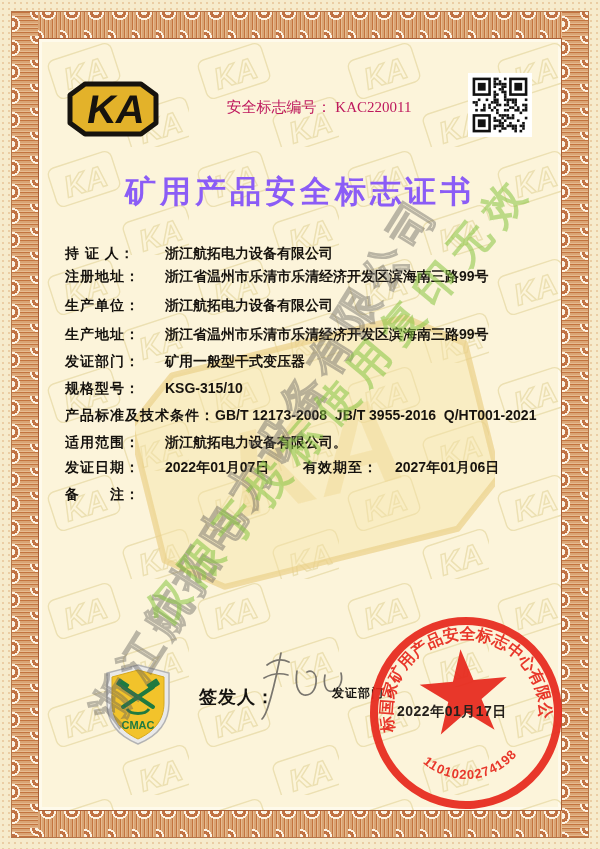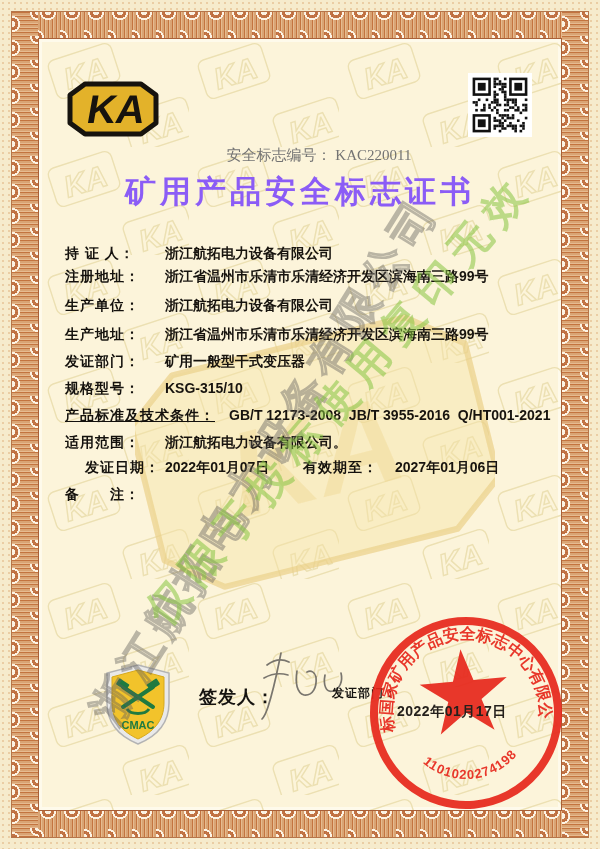"安全标志编号： KAC220011" .serial { color: #737373 -> #be185d; margin-top: 48px -> none }
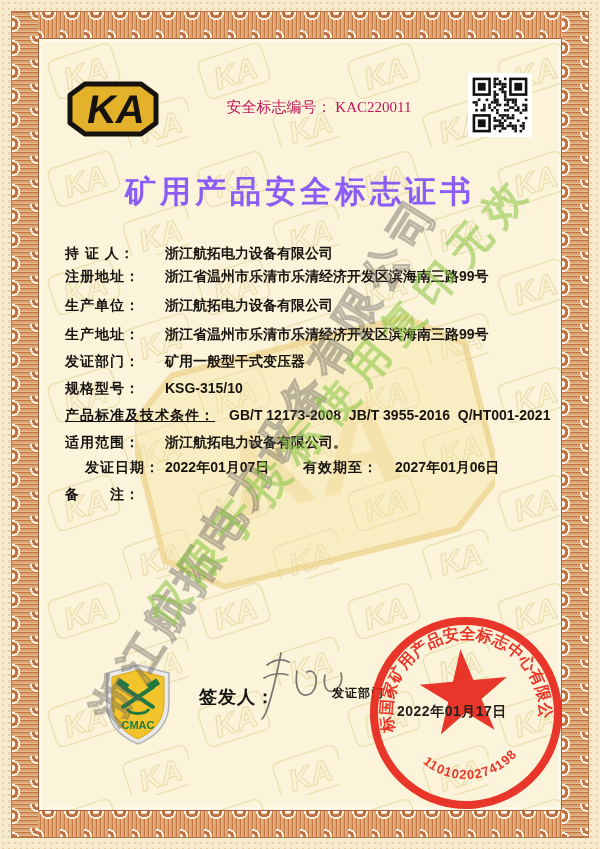"产品标准及技术条件：" .lab-wide { margin-right: 14px -> none; text-decoration: underline -> none }
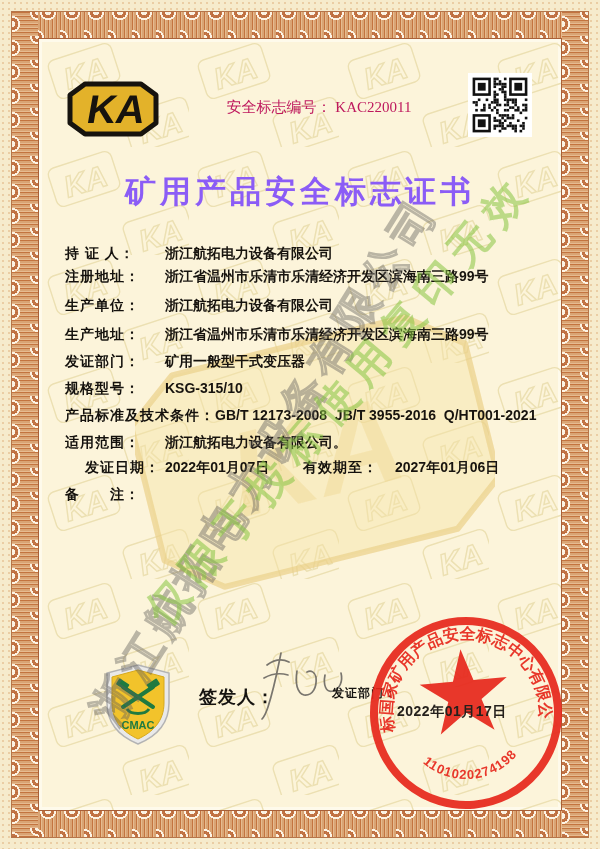"发证日期：" .dates .d-lab1 { margin-left: 20px -> none }
